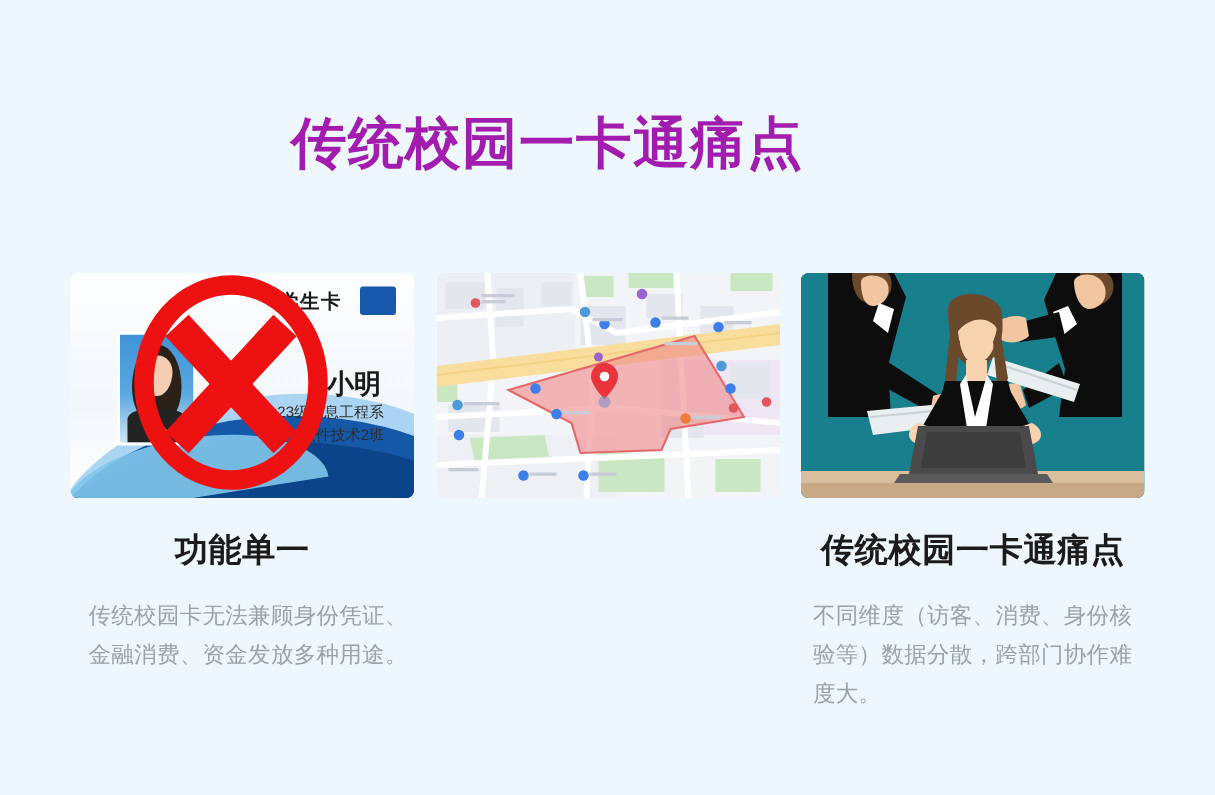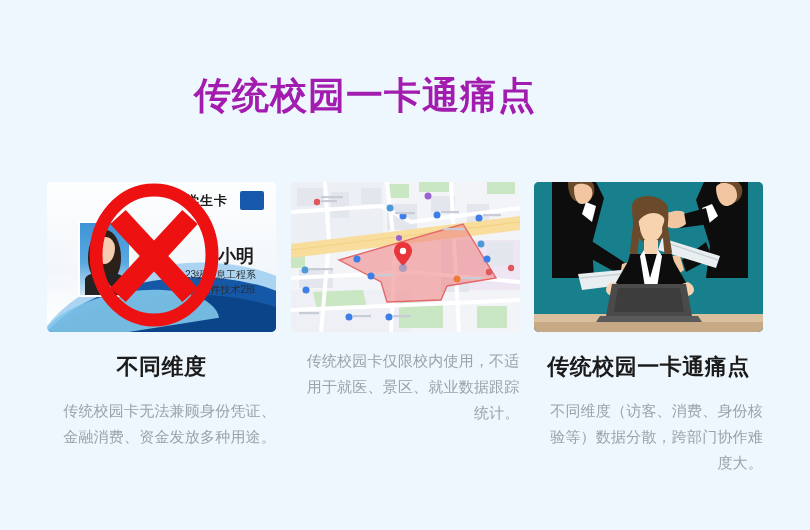"不同维度" div.card-heading { text: 不同维度 -> 功能单一 }
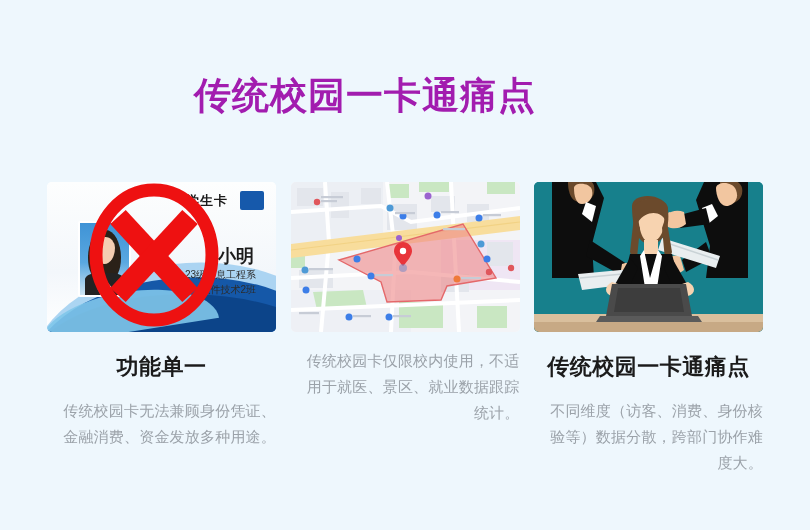"传统校园卡仅限校内使用，不适用于就医、景区、就业数据跟踪统计。" div.card-body { html: <div>传统校园卡仅限校内使用，不适用于就医、景区、就业数据跟踪统计。</div> -> none }
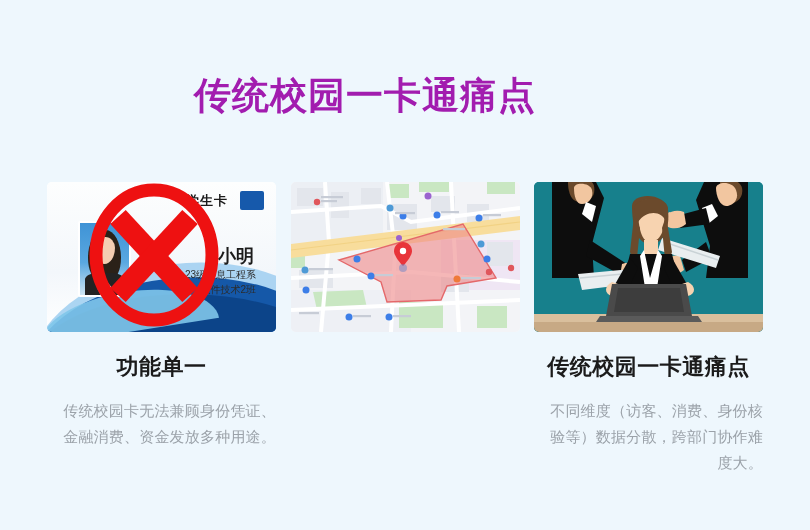"传统校园卡无法兼顾身份凭证、金融消费、资金发放多种用途。" .card-body { text-align: right -> left }
